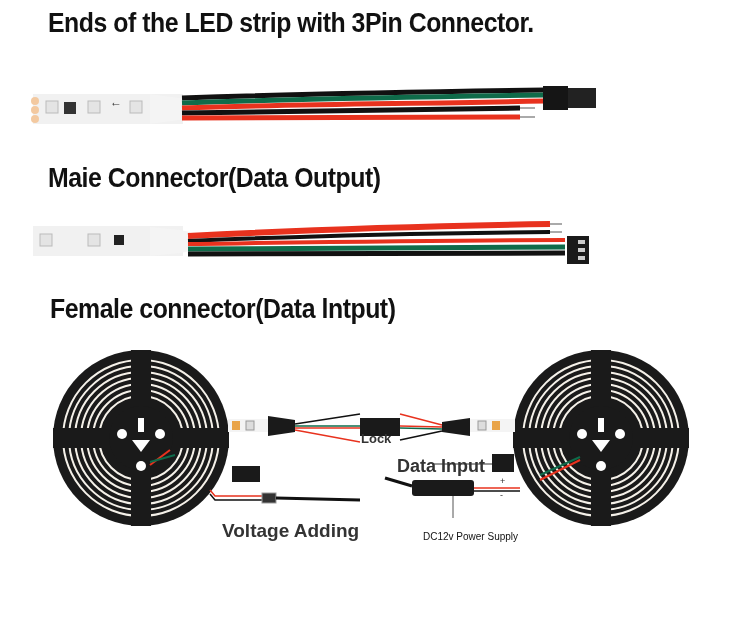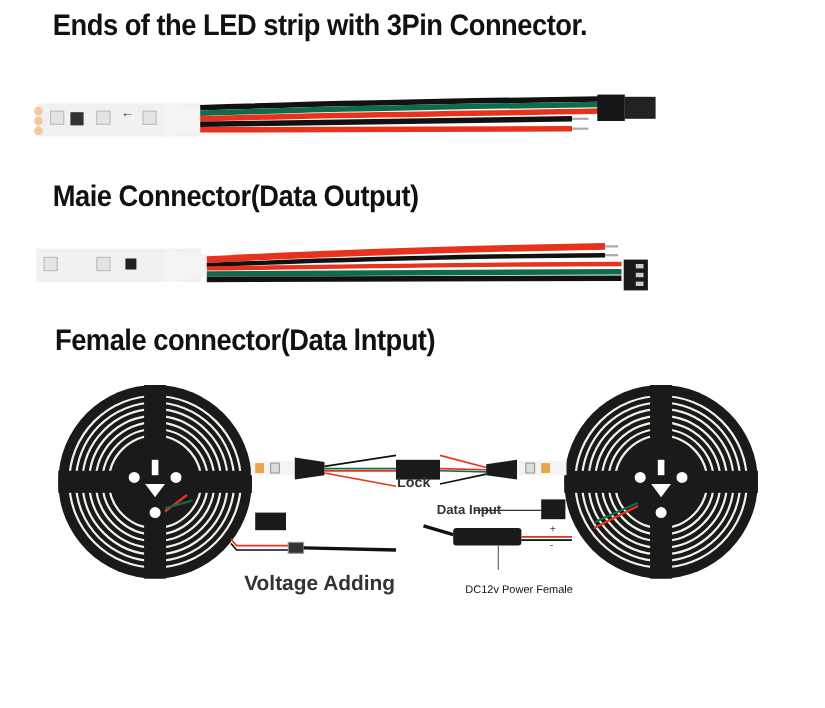"Data Input" div.label { font-size: 12px -> 18px }
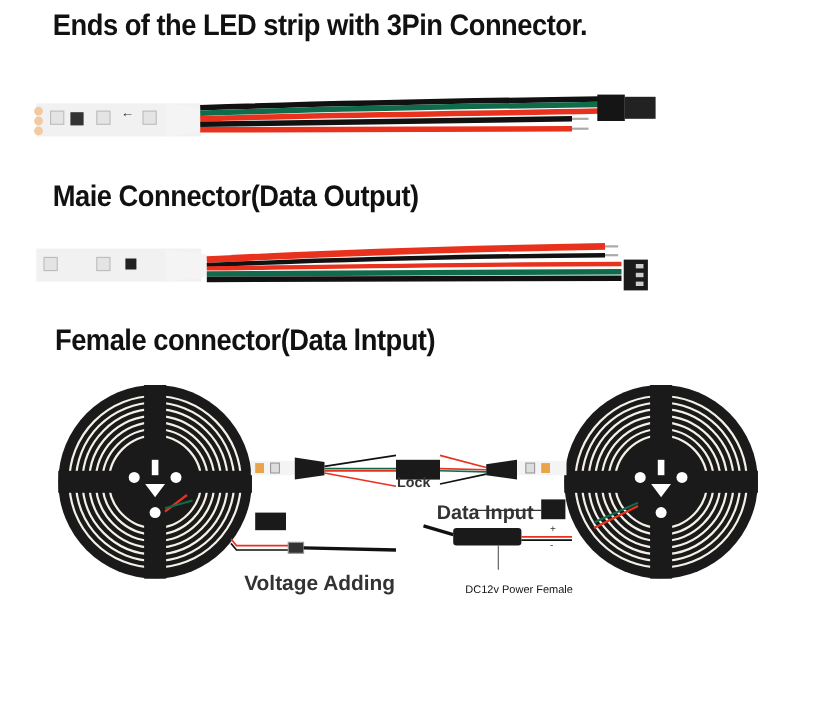"DC12v Power Female" div.label { text: Female -> Supply }
